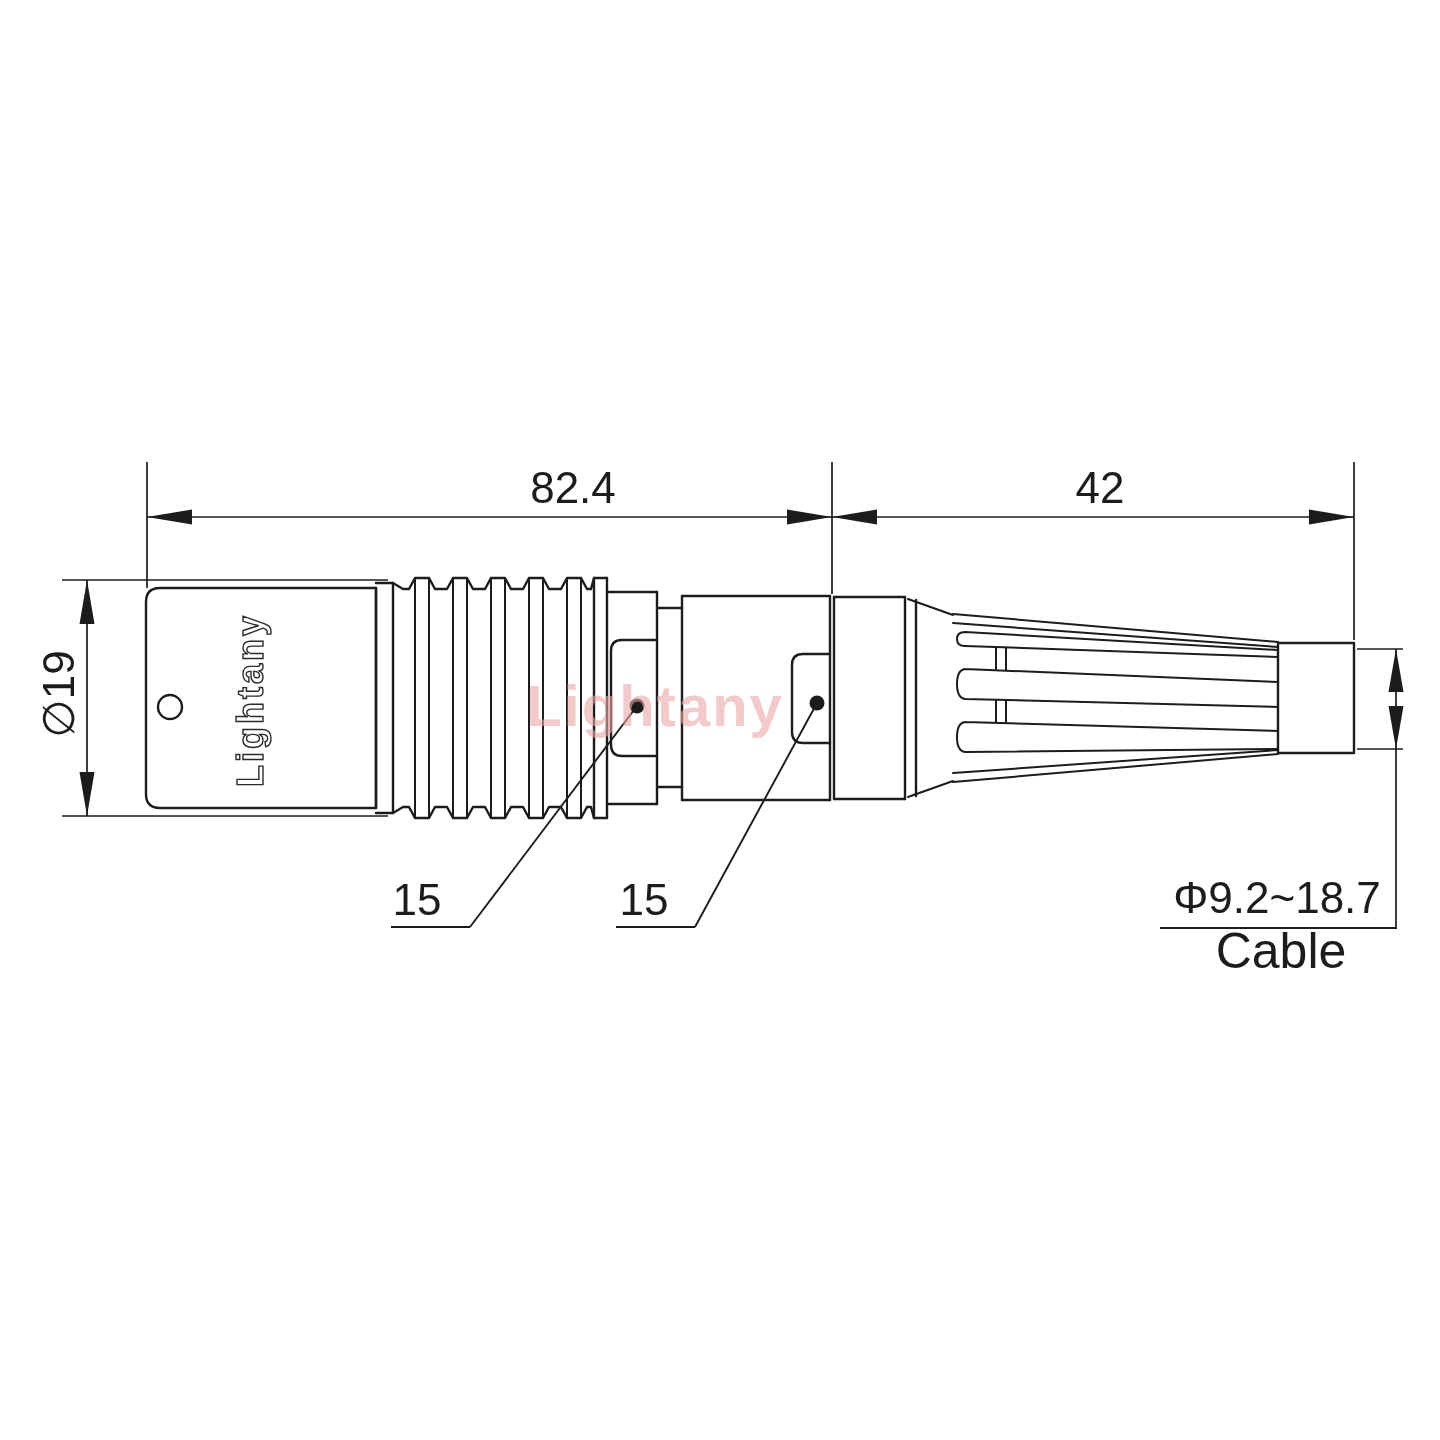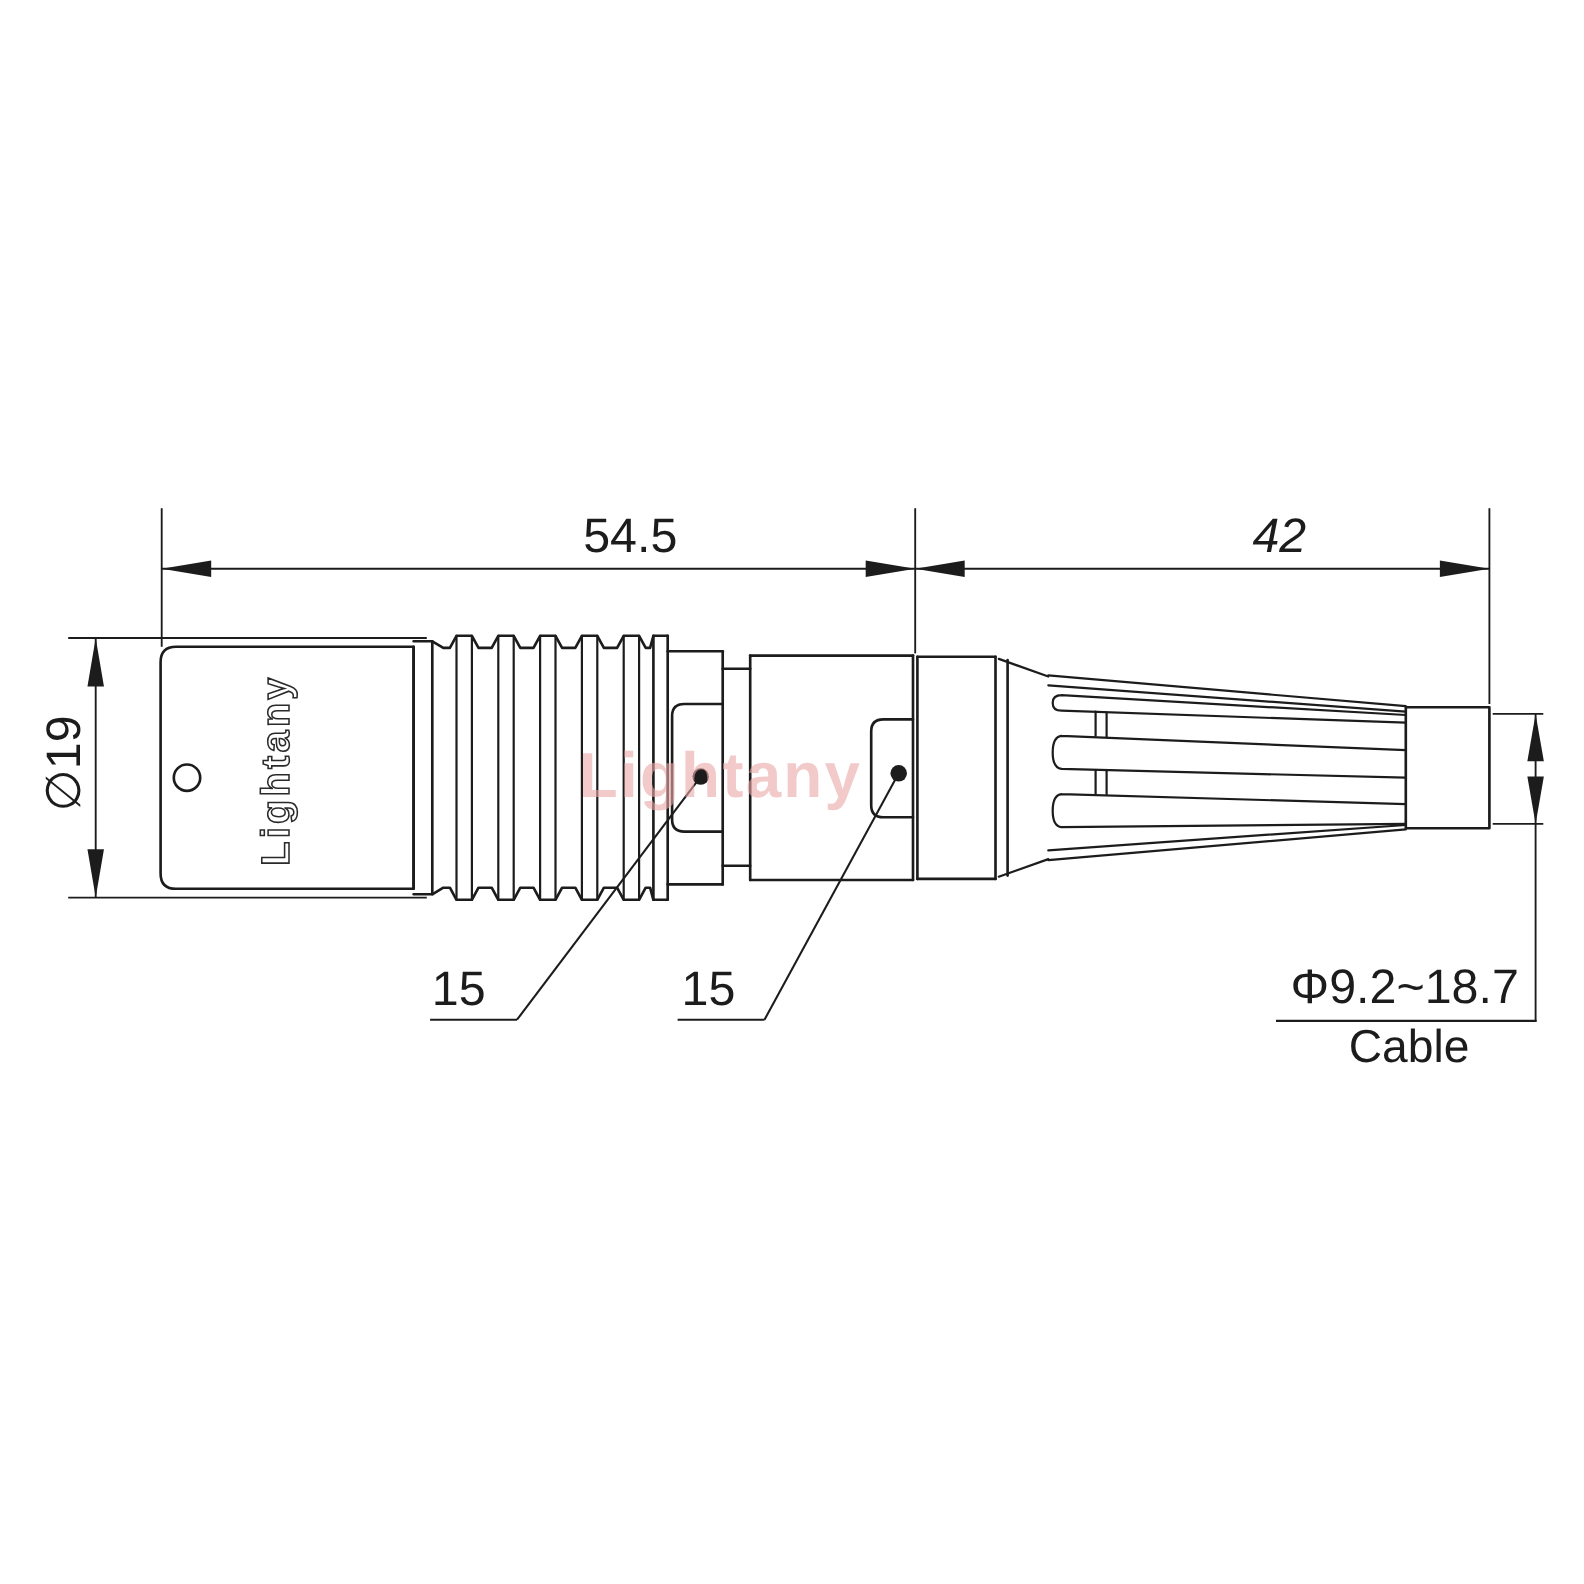"54.5" div.lbl { text: 54.5 -> 82.4 }
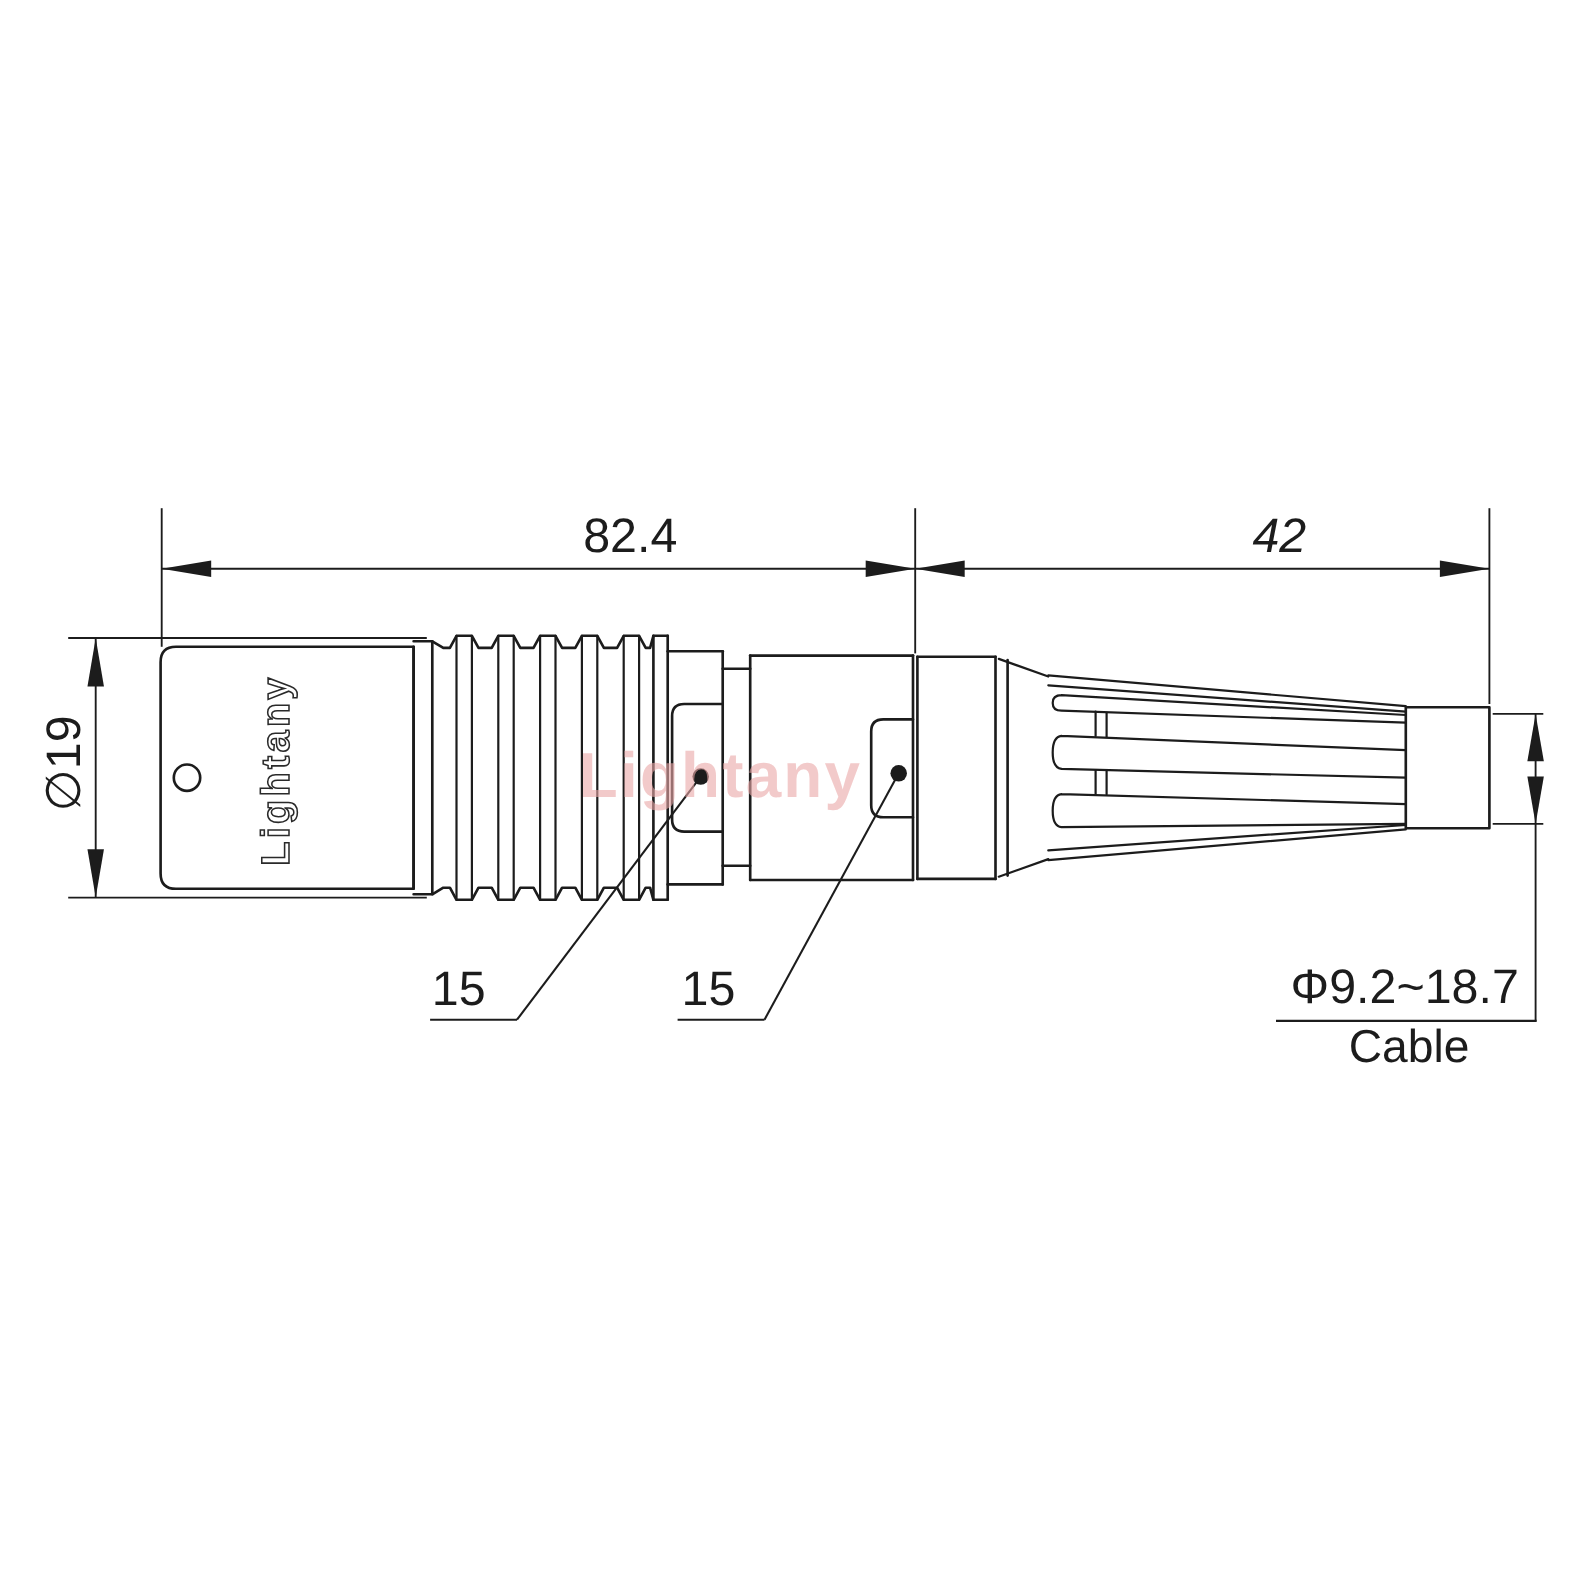"42" .lbl.dim-boot { font-style: italic -> none; left: 1163px -> 1100px }
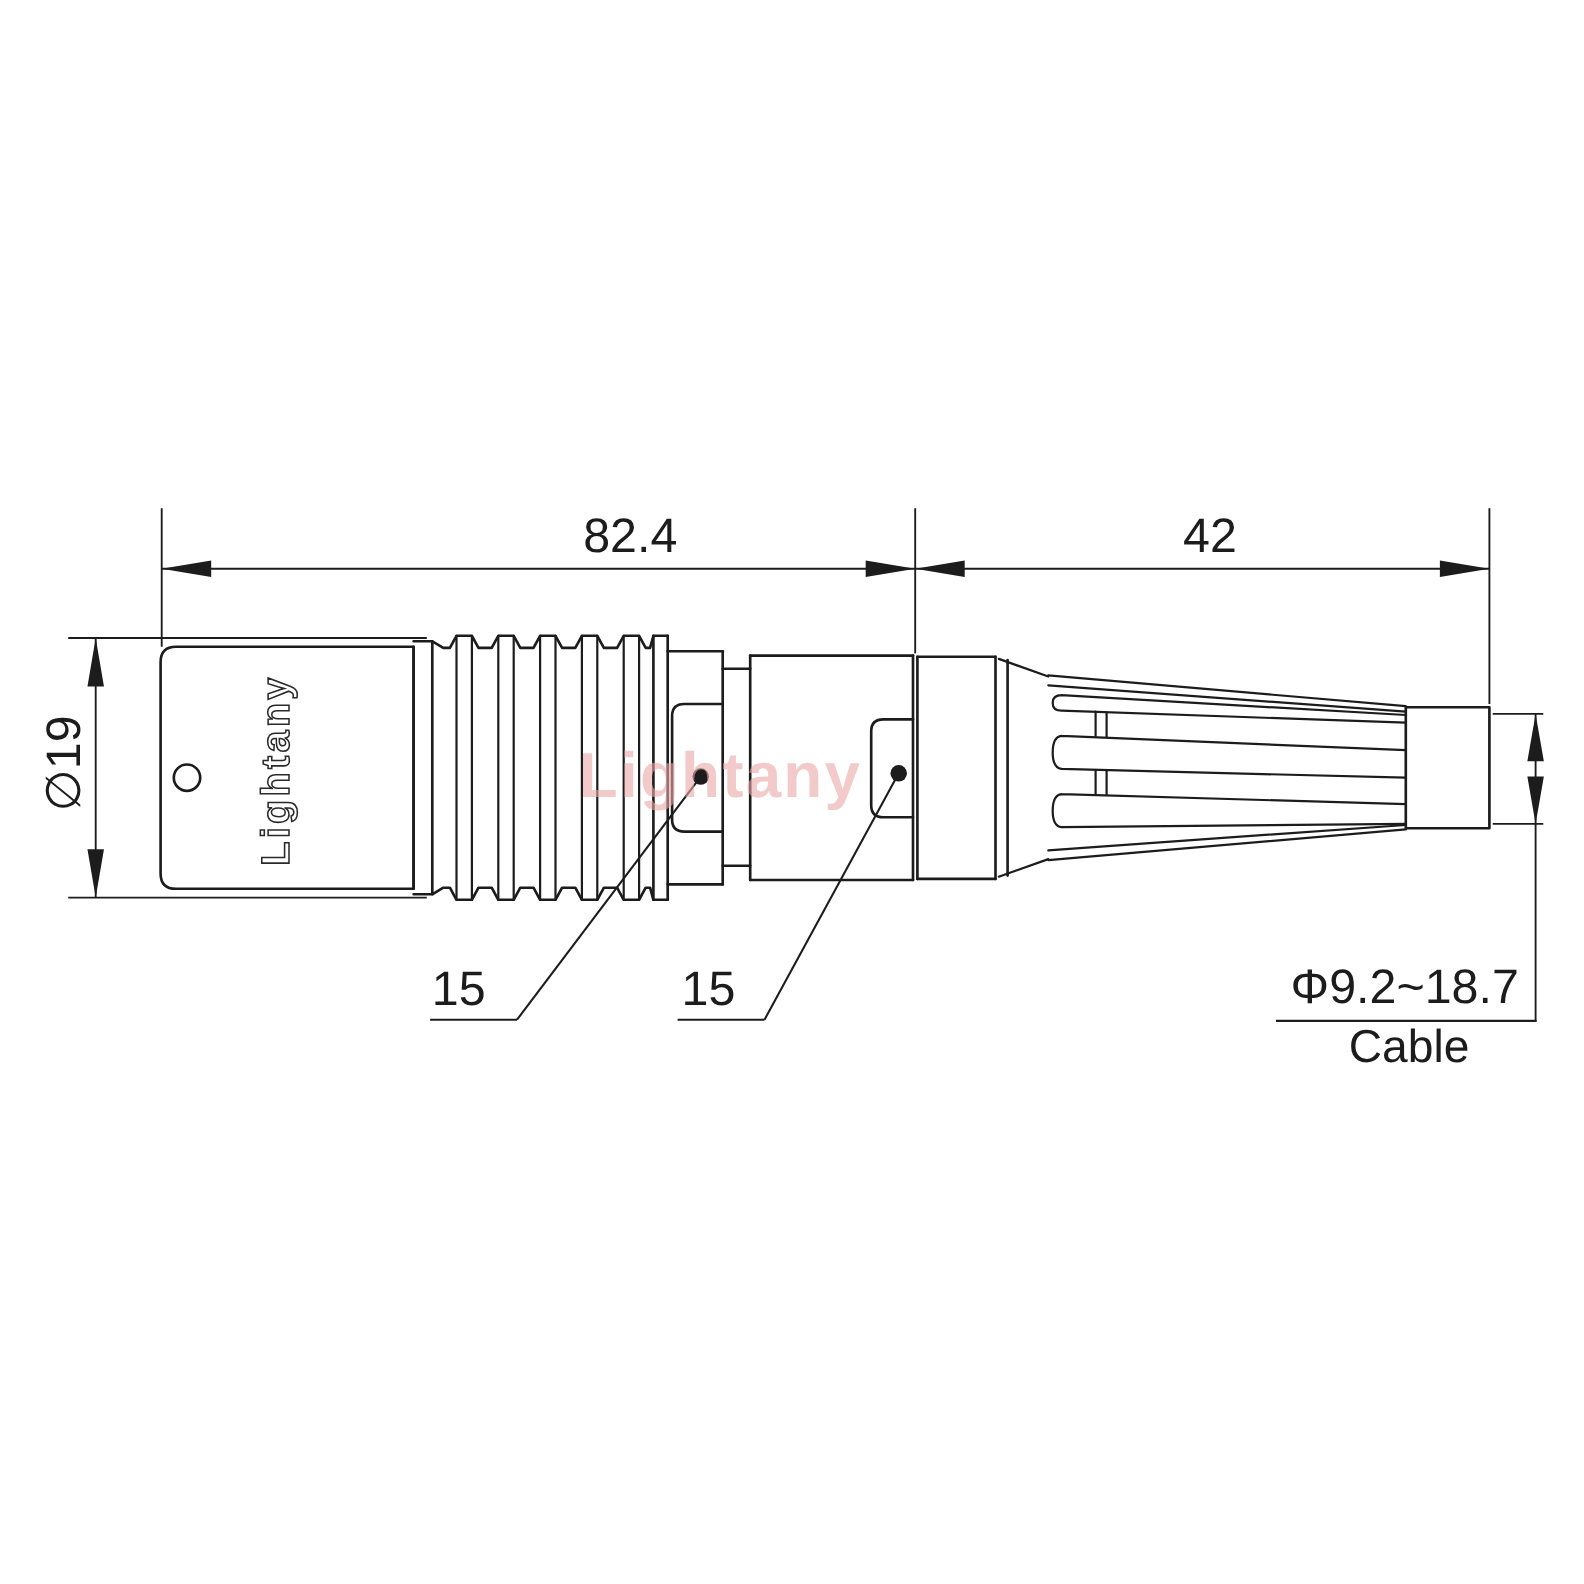"Cable" .lbl.cable-word { font-size: 42px -> 50px }
